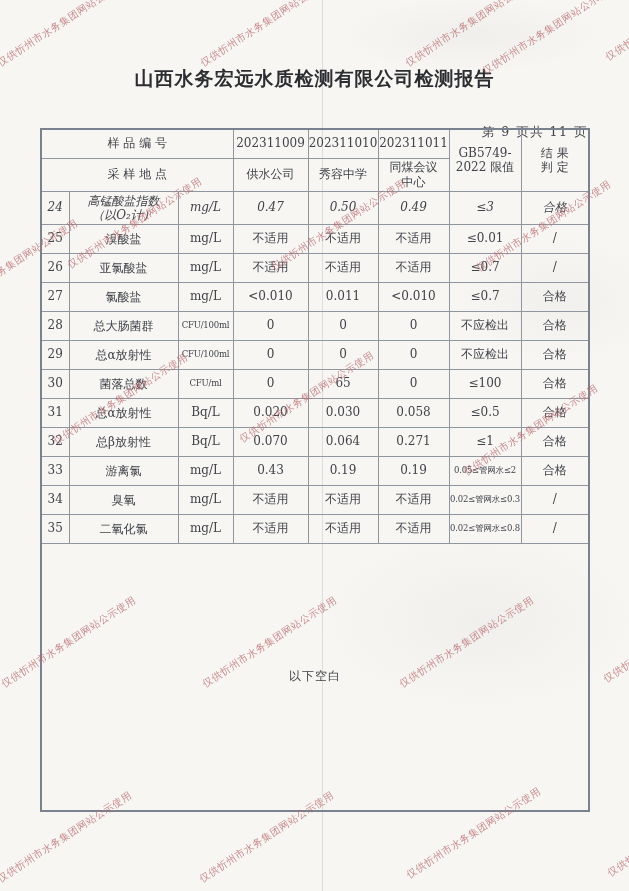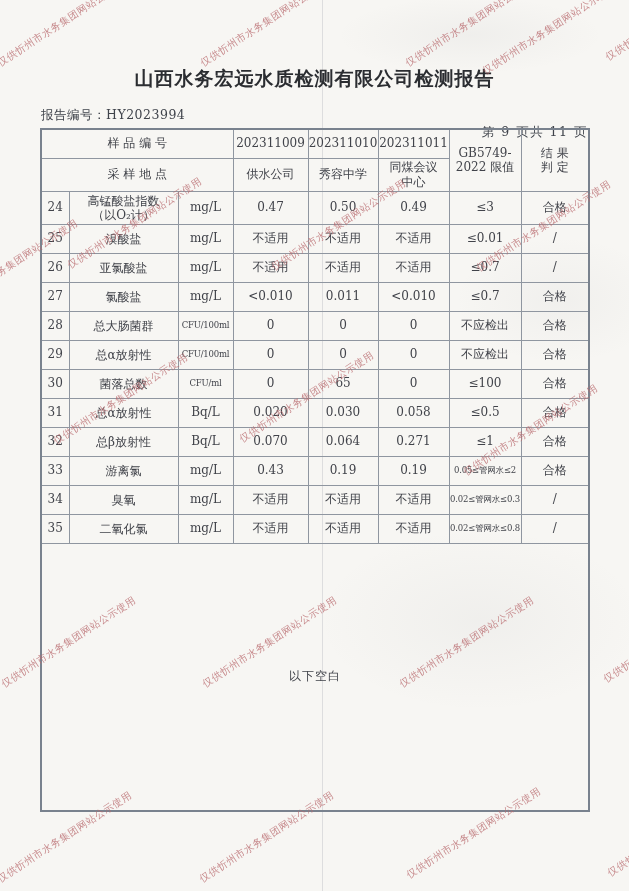"报告编号：HY2023994" div.meta-left { html: <div>报告编号：HY2023994</div> -> none }
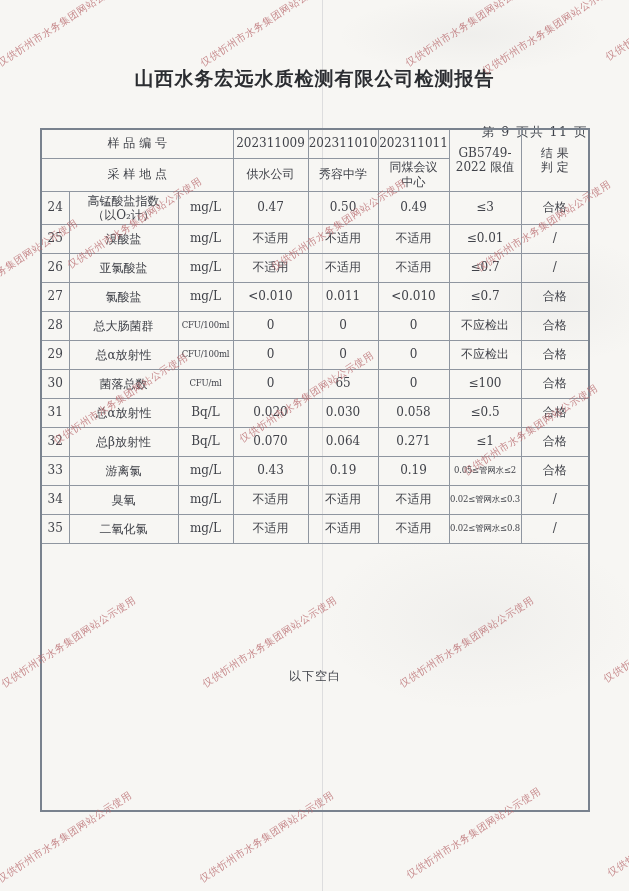"24" tr.r.tall { font-style: none -> italic }
